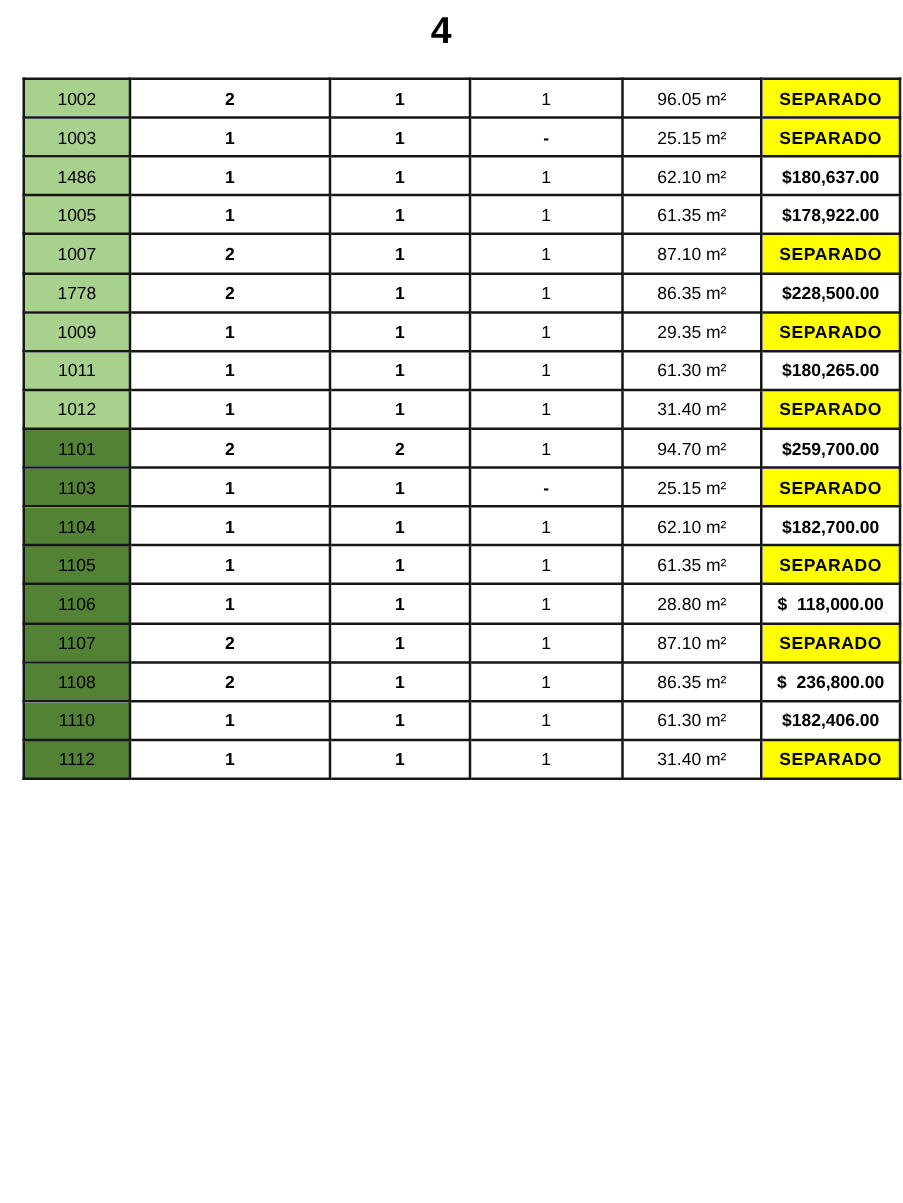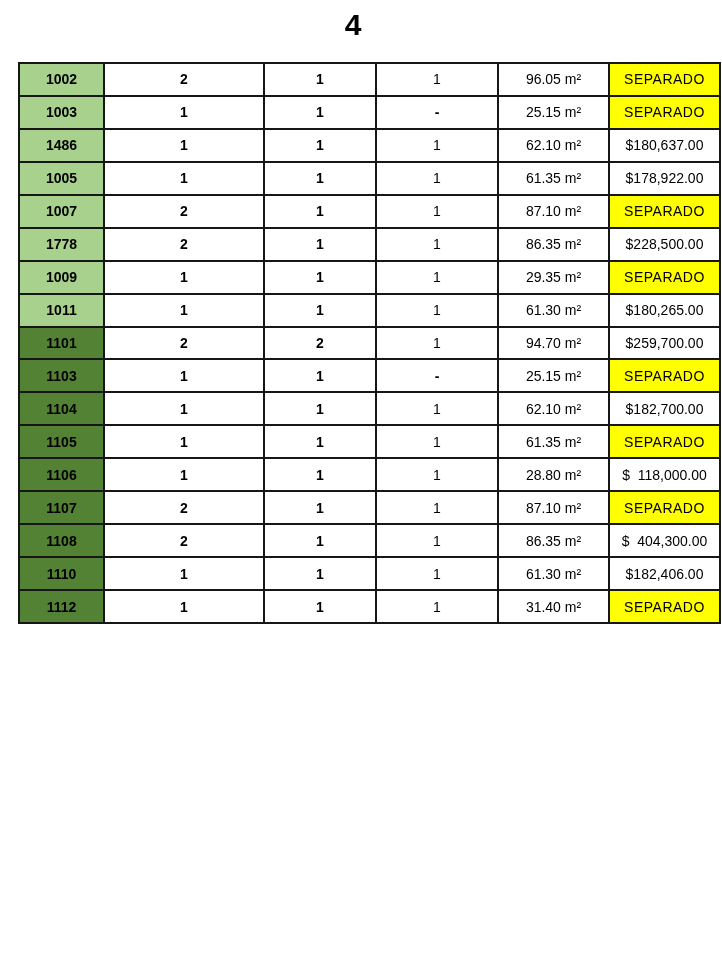"1002" td.unit { font-weight: 700 -> 400 }
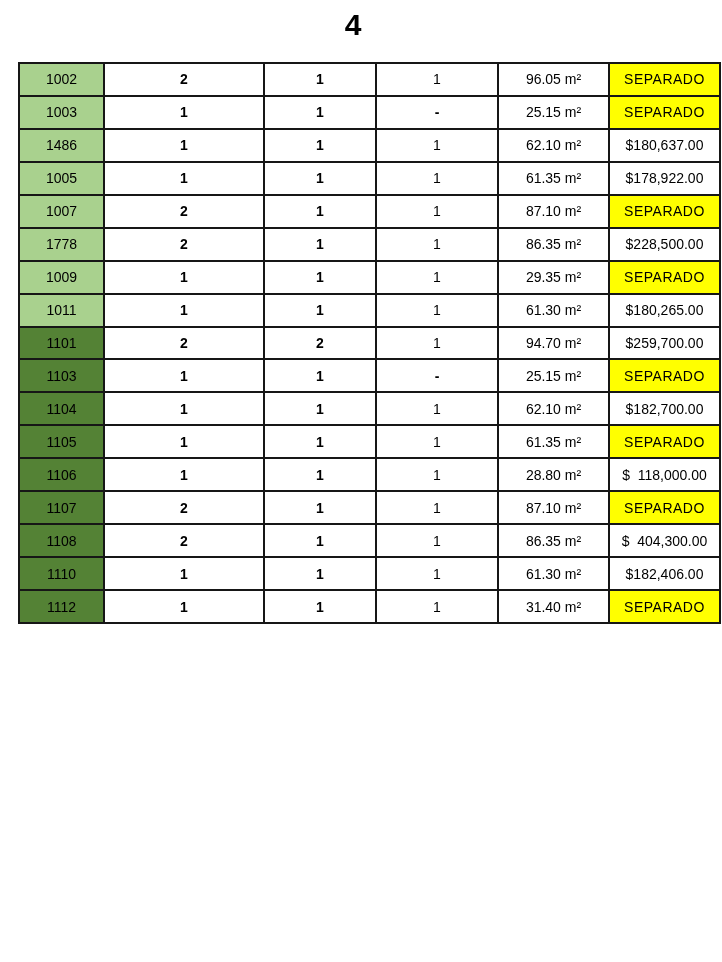"SEPARADO" td.price { font-weight: normal -> bold }
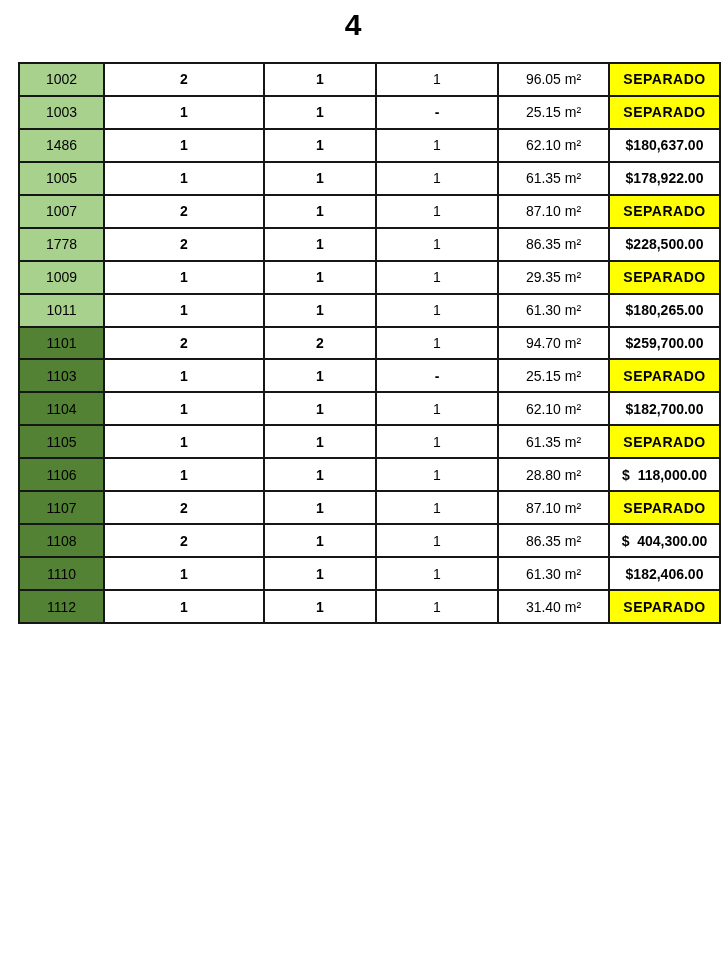"1012" tr { html: none -> <tr> <td>1012</td> <td>1</td> <td>1</td> <td>1</td> <td>31.40 m²</td> <td>SEPARADO</td> </tr> }
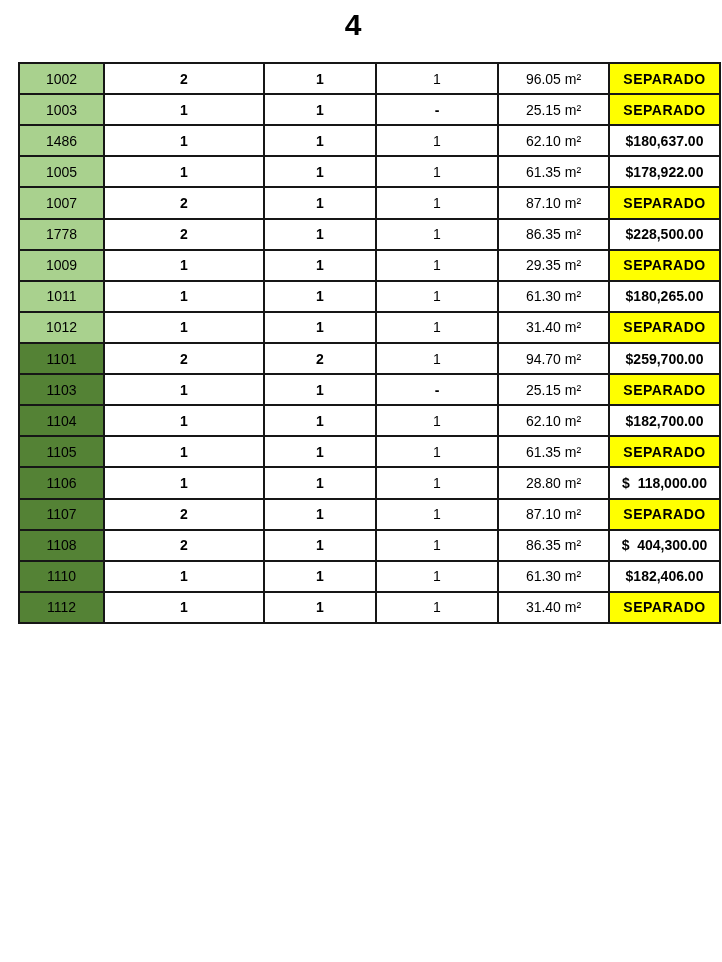"$ 404,300.00" td.price { text: 404,300.00 -> 236,800.00 }
